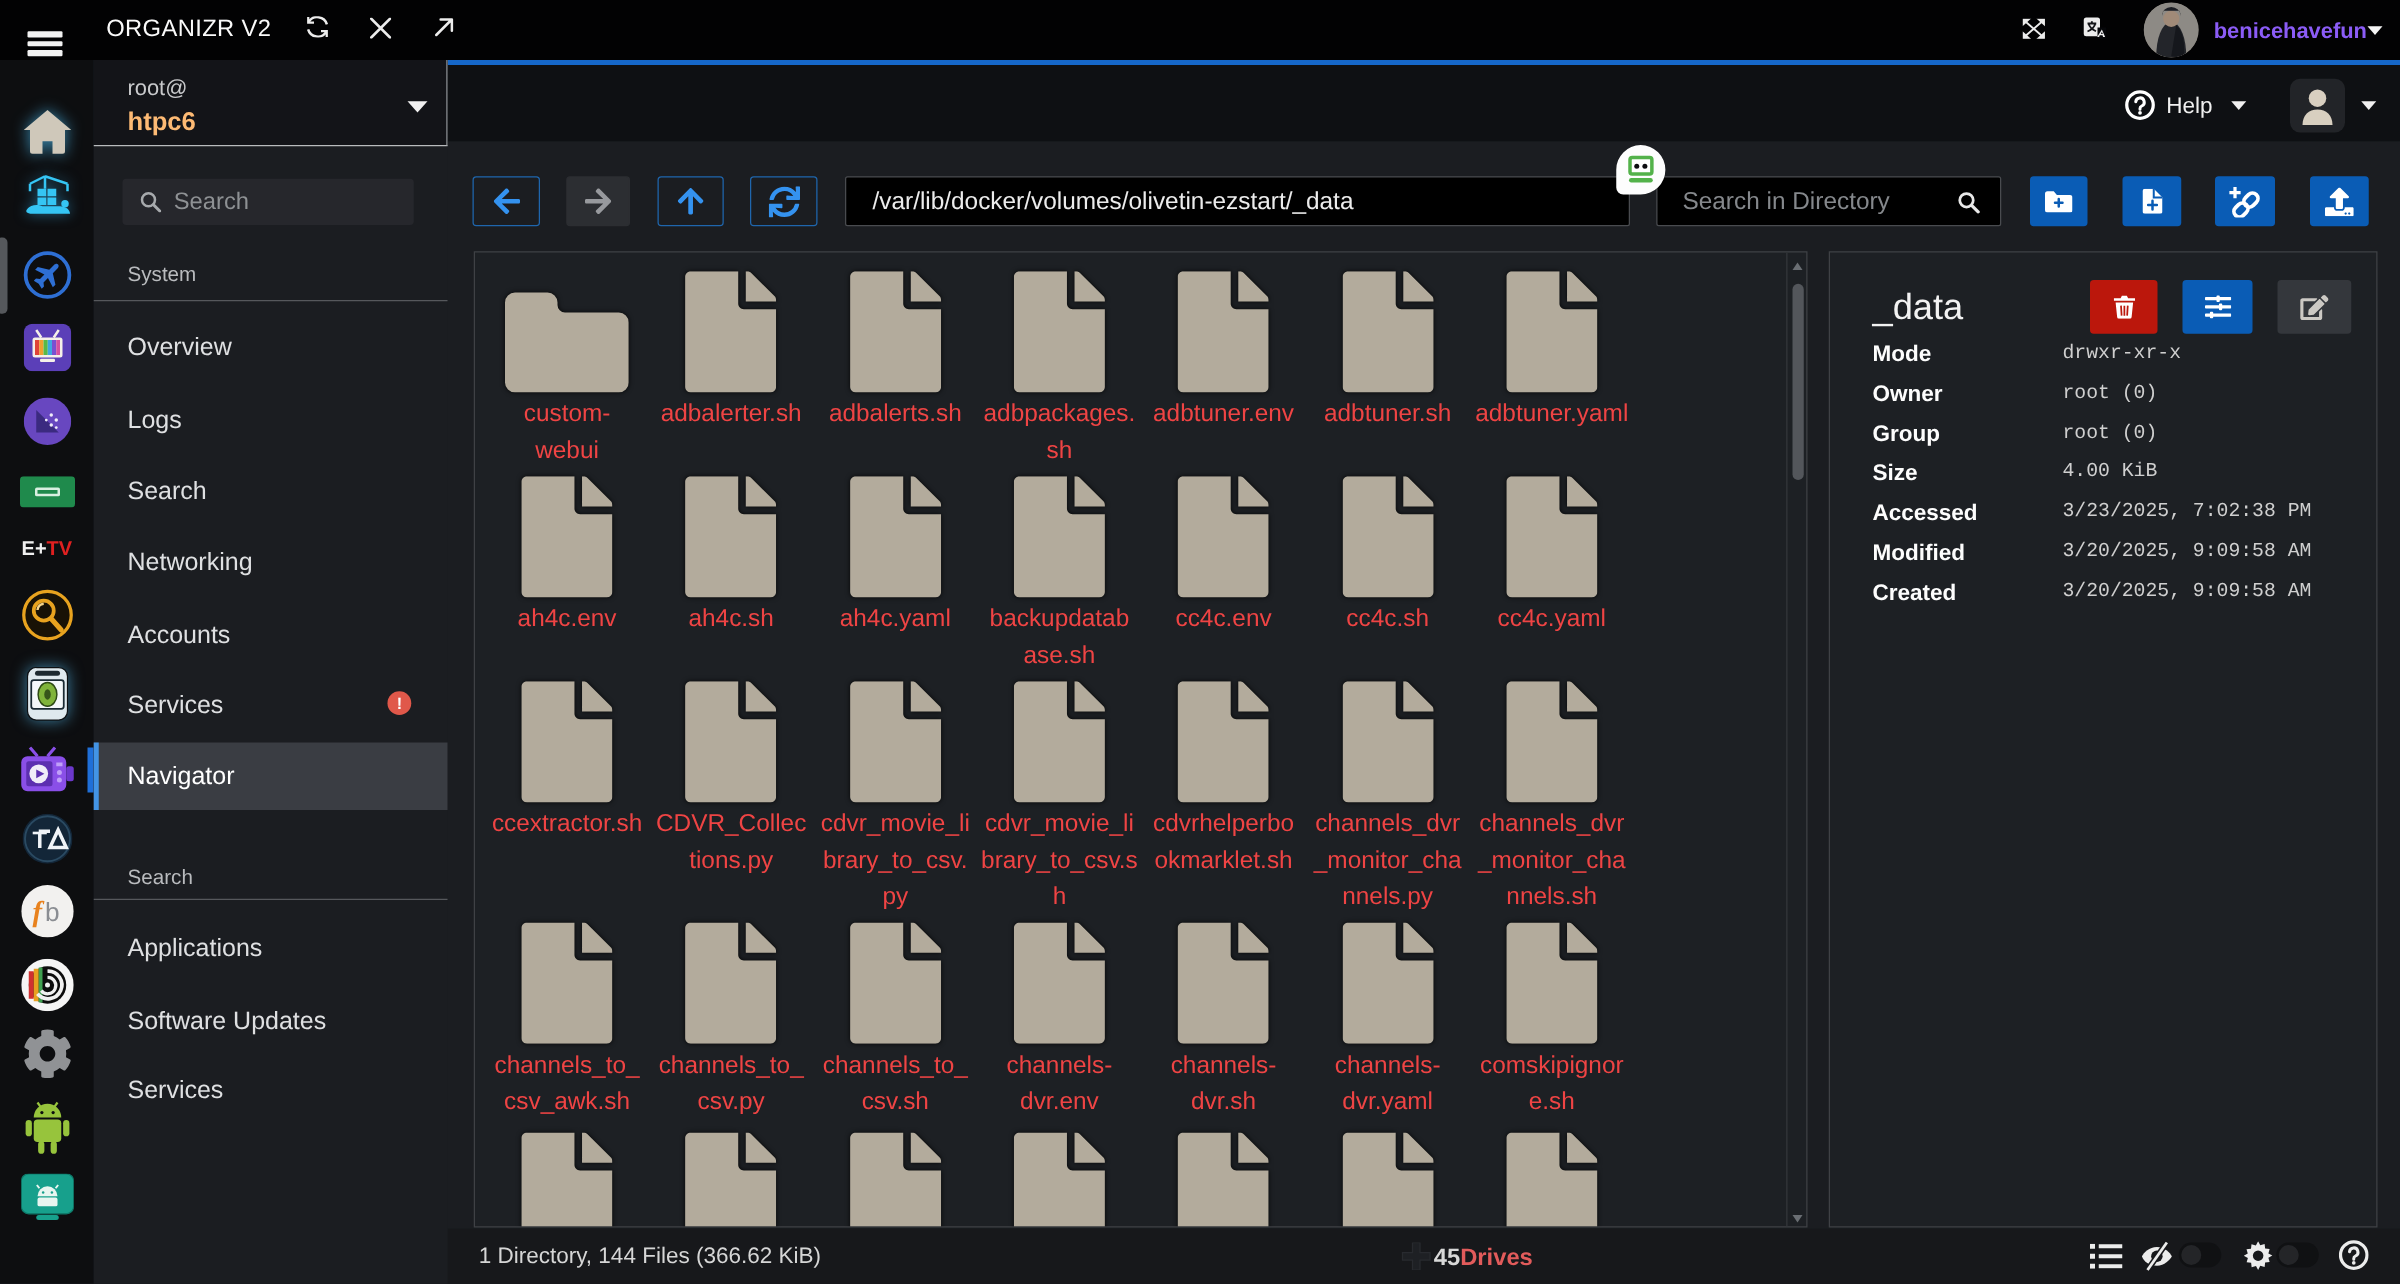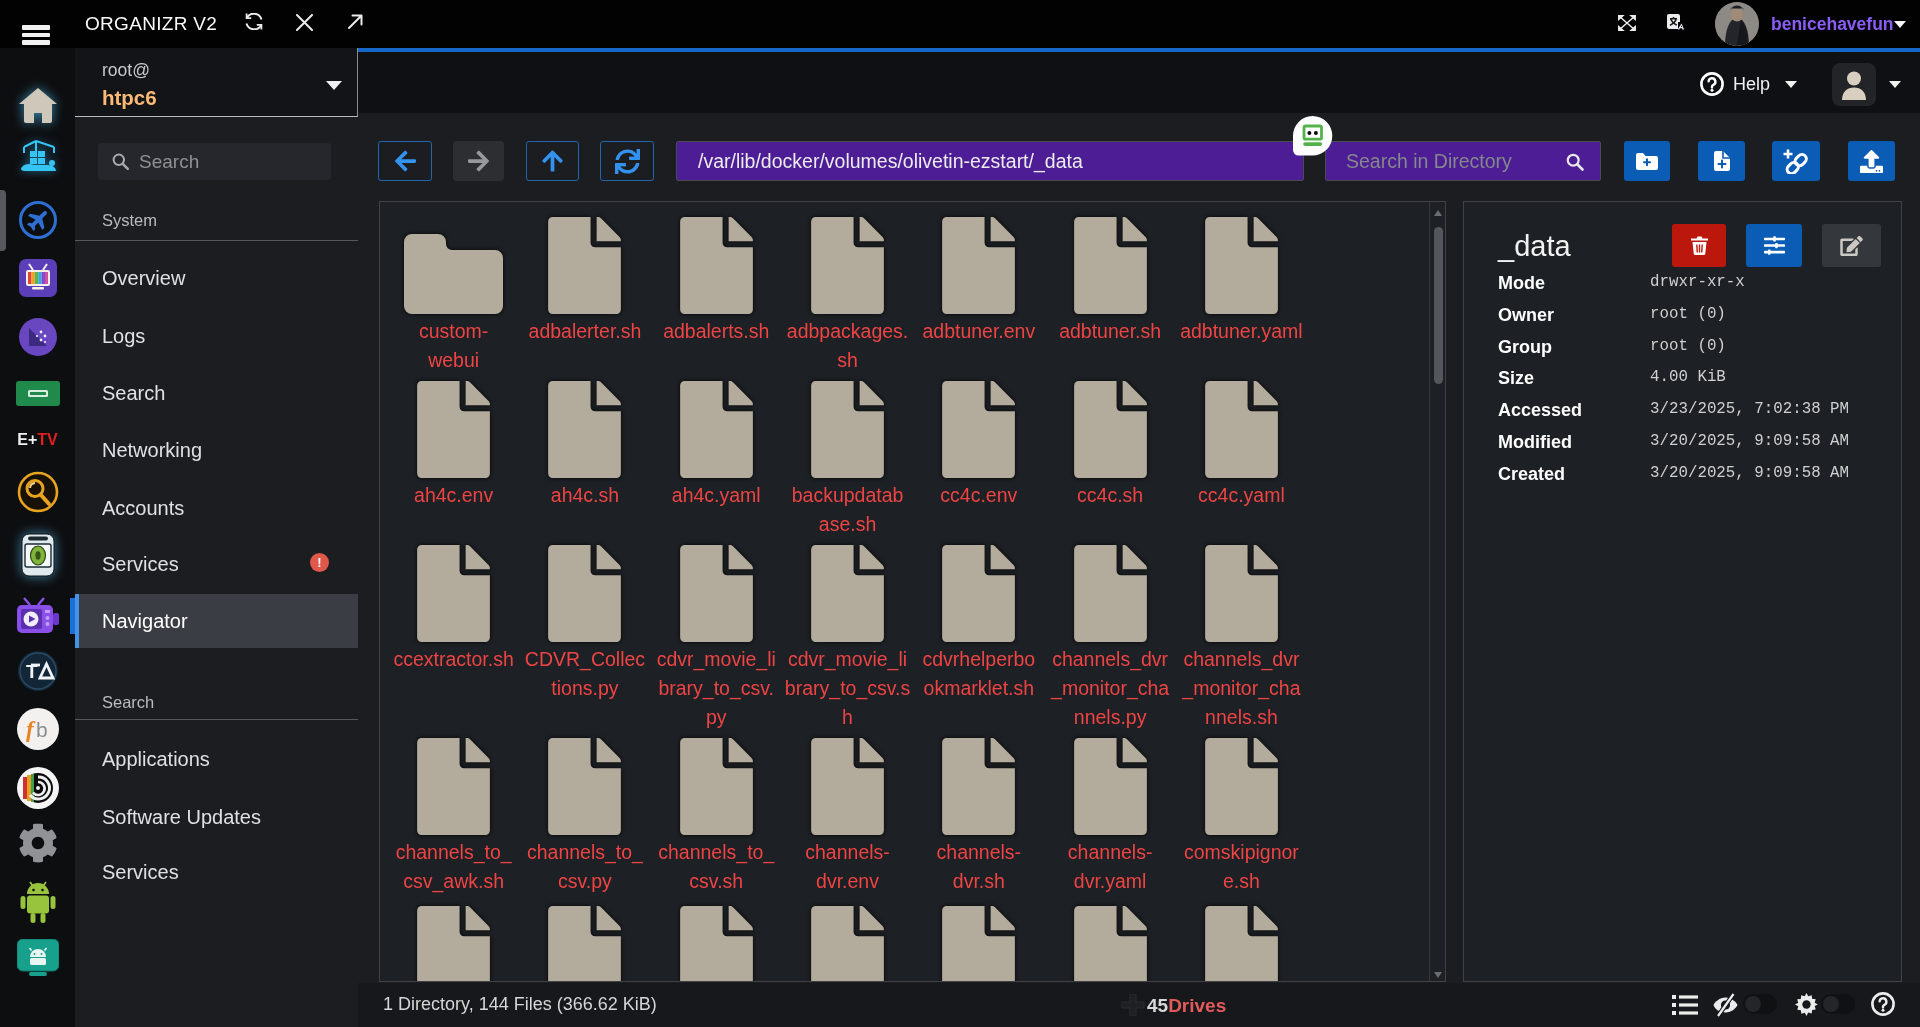"/var/lib/docker/volumes/olivetin-ezstart" .inp { background: #4c1d95 -> #000000 }
